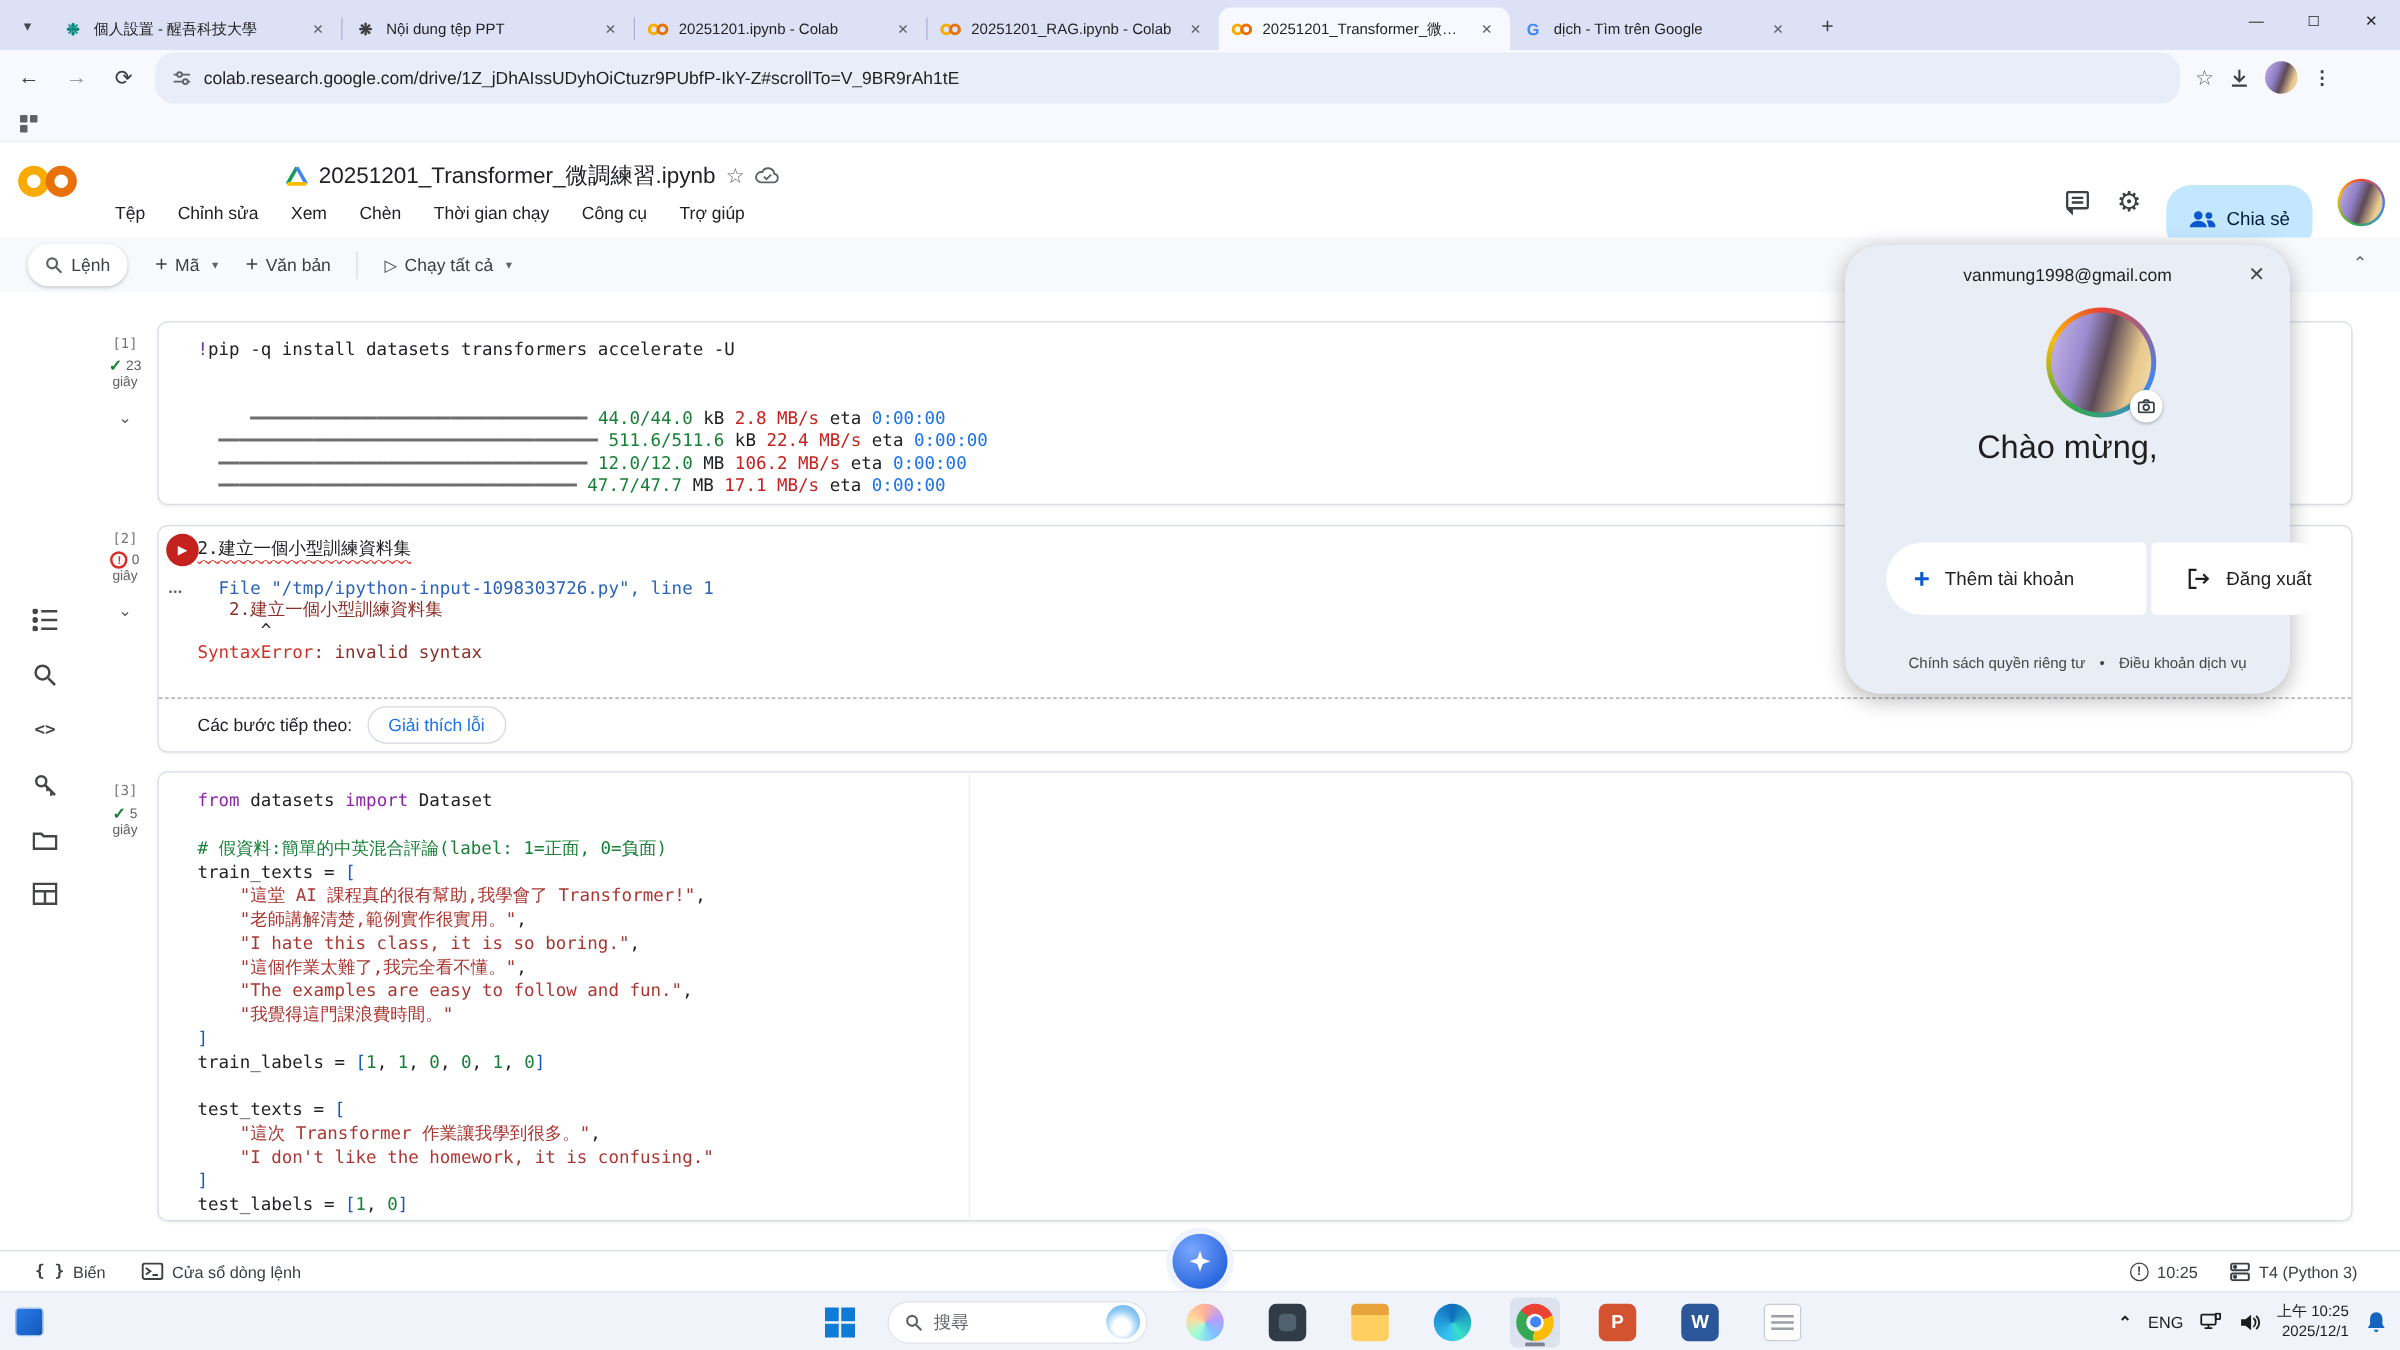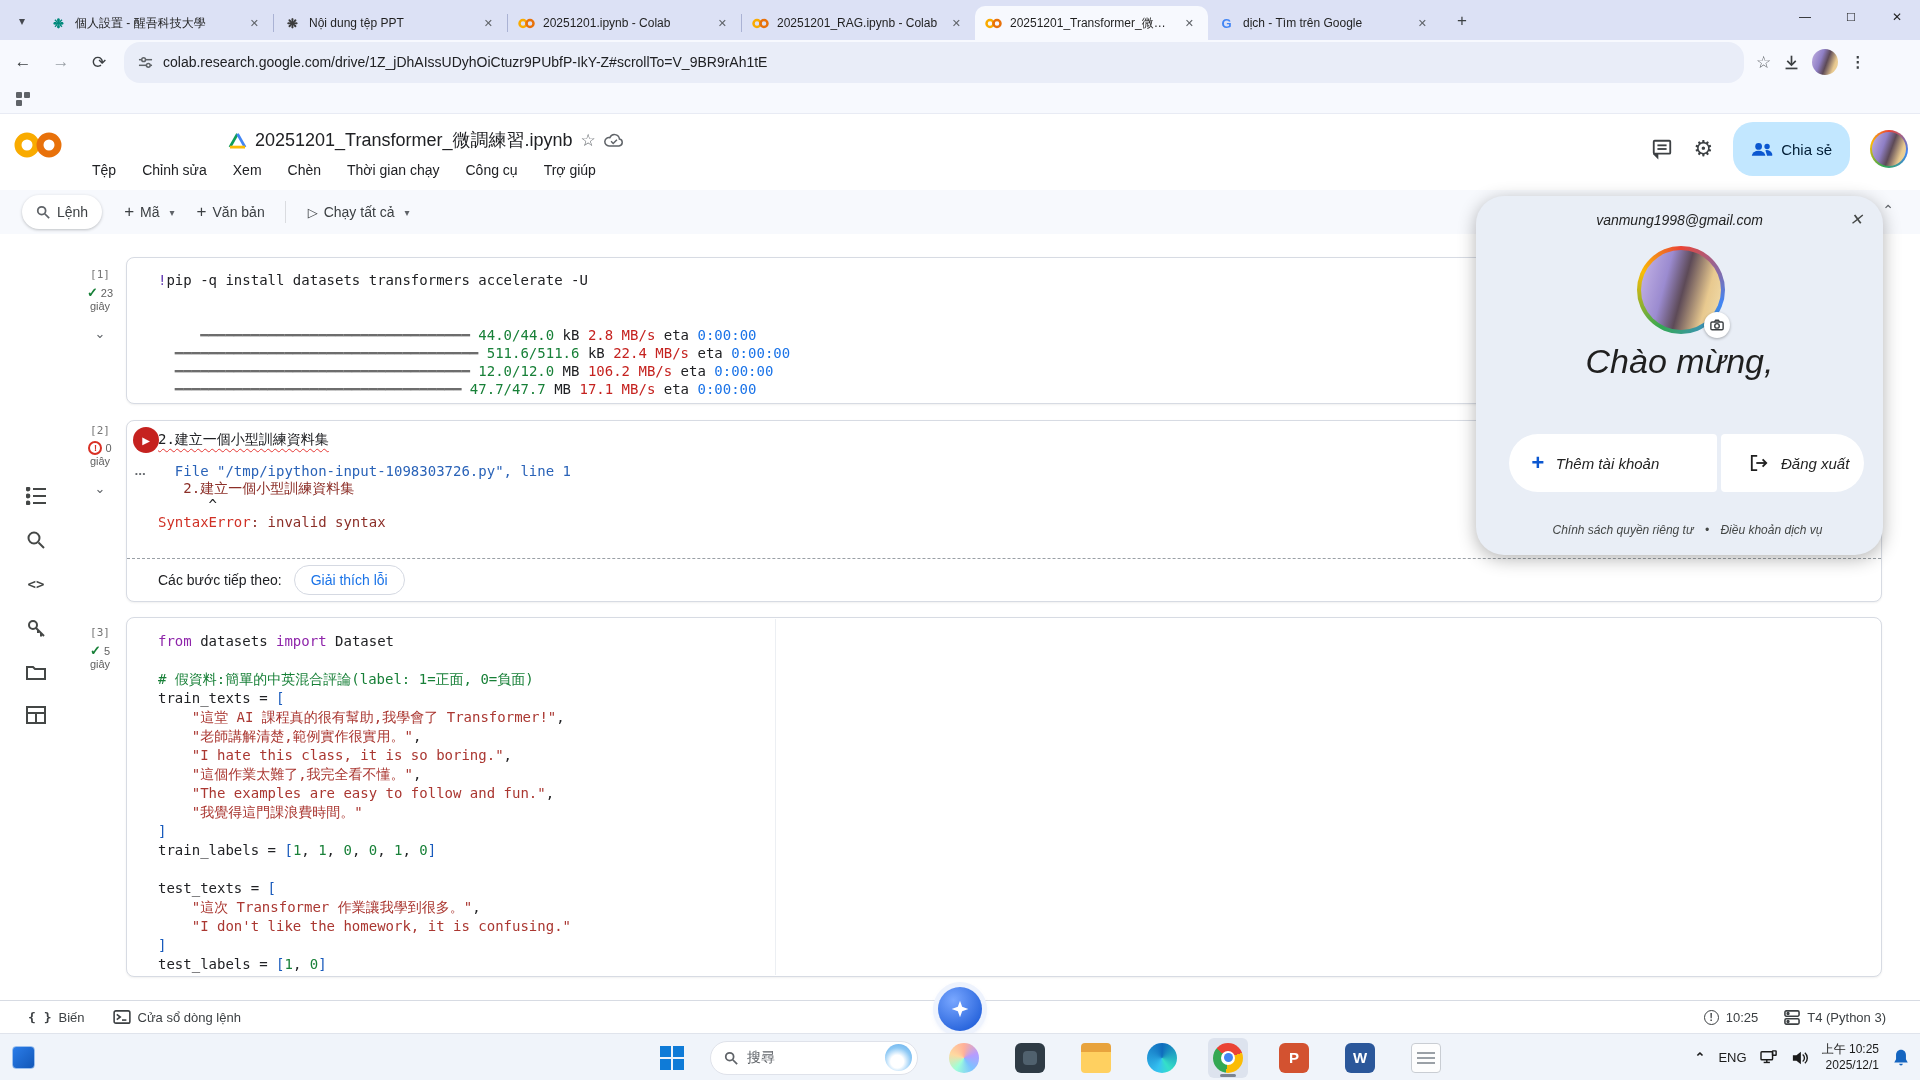"Chia sẻ" .share-btn { margin-top: none -> 26px }
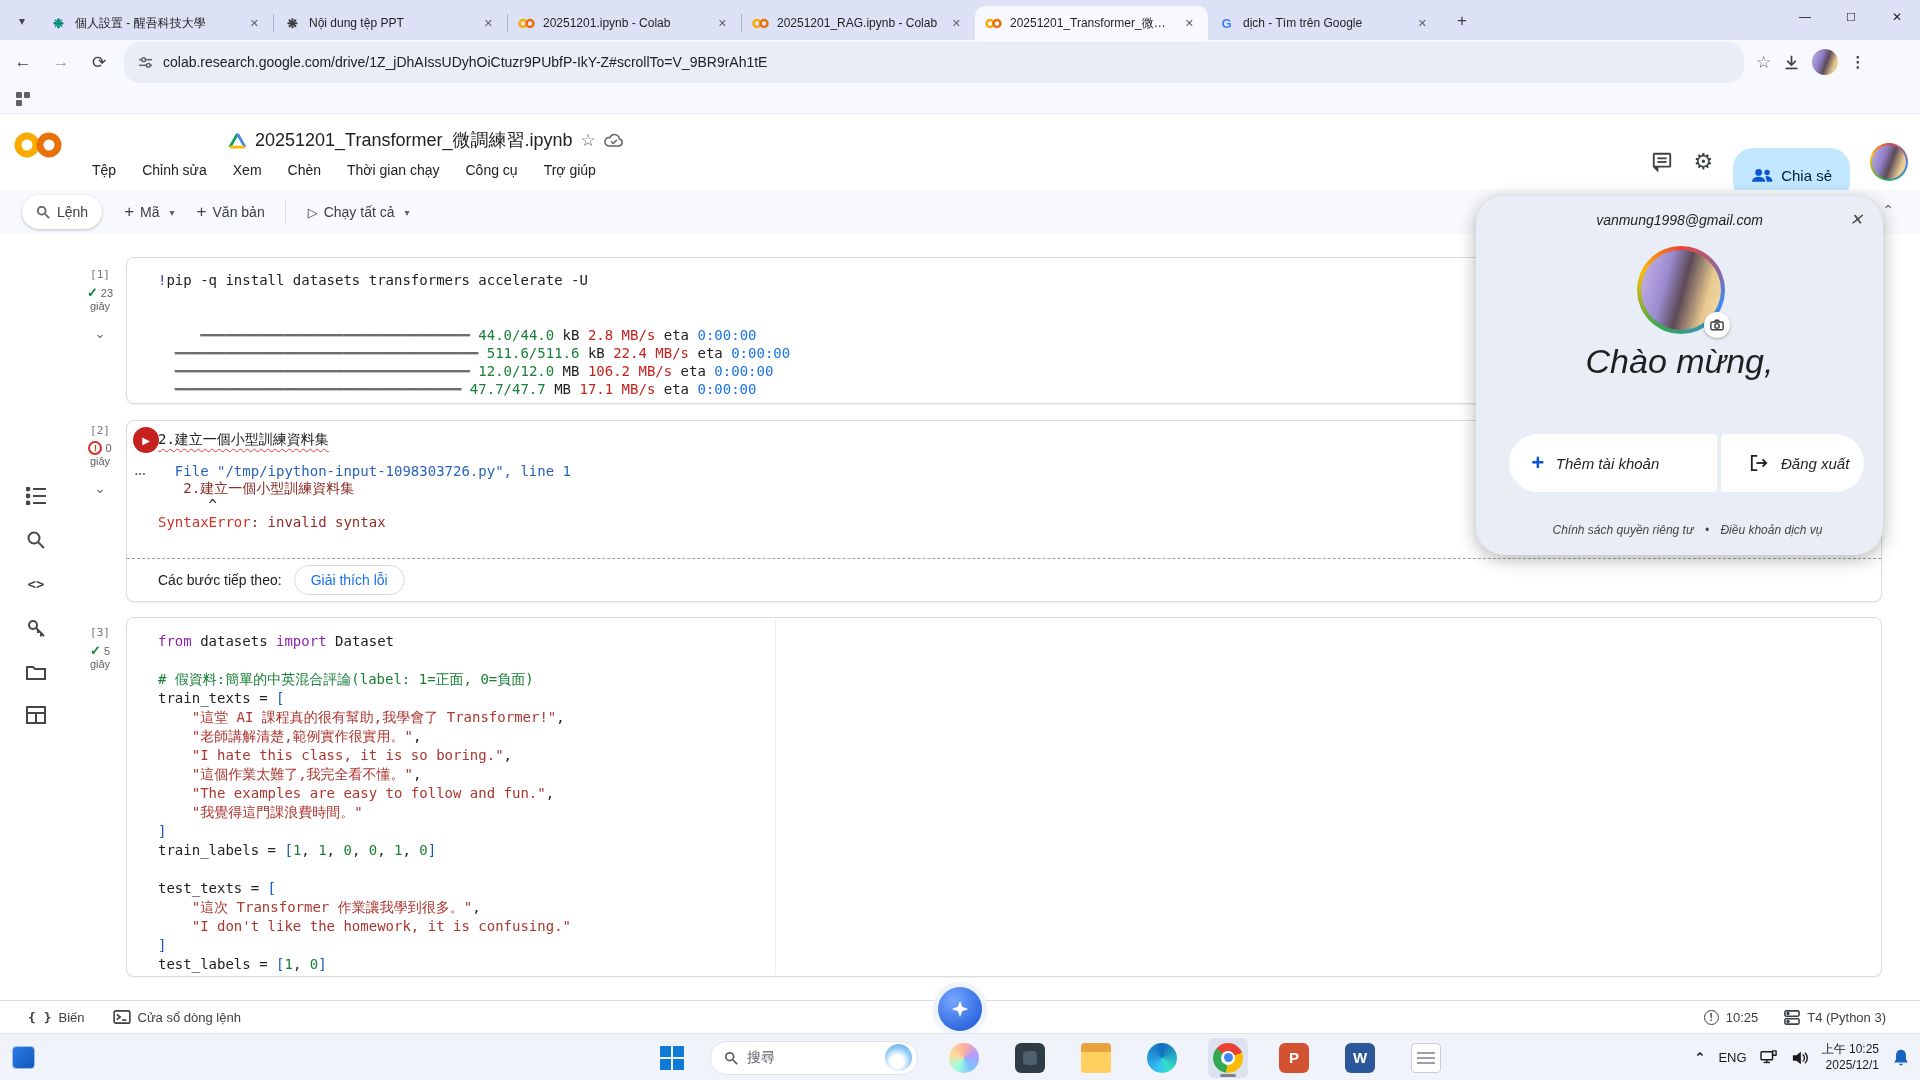"vanmung1998@gmail.com" .popup { font-style: italic -> none; width: 407px -> 356px }
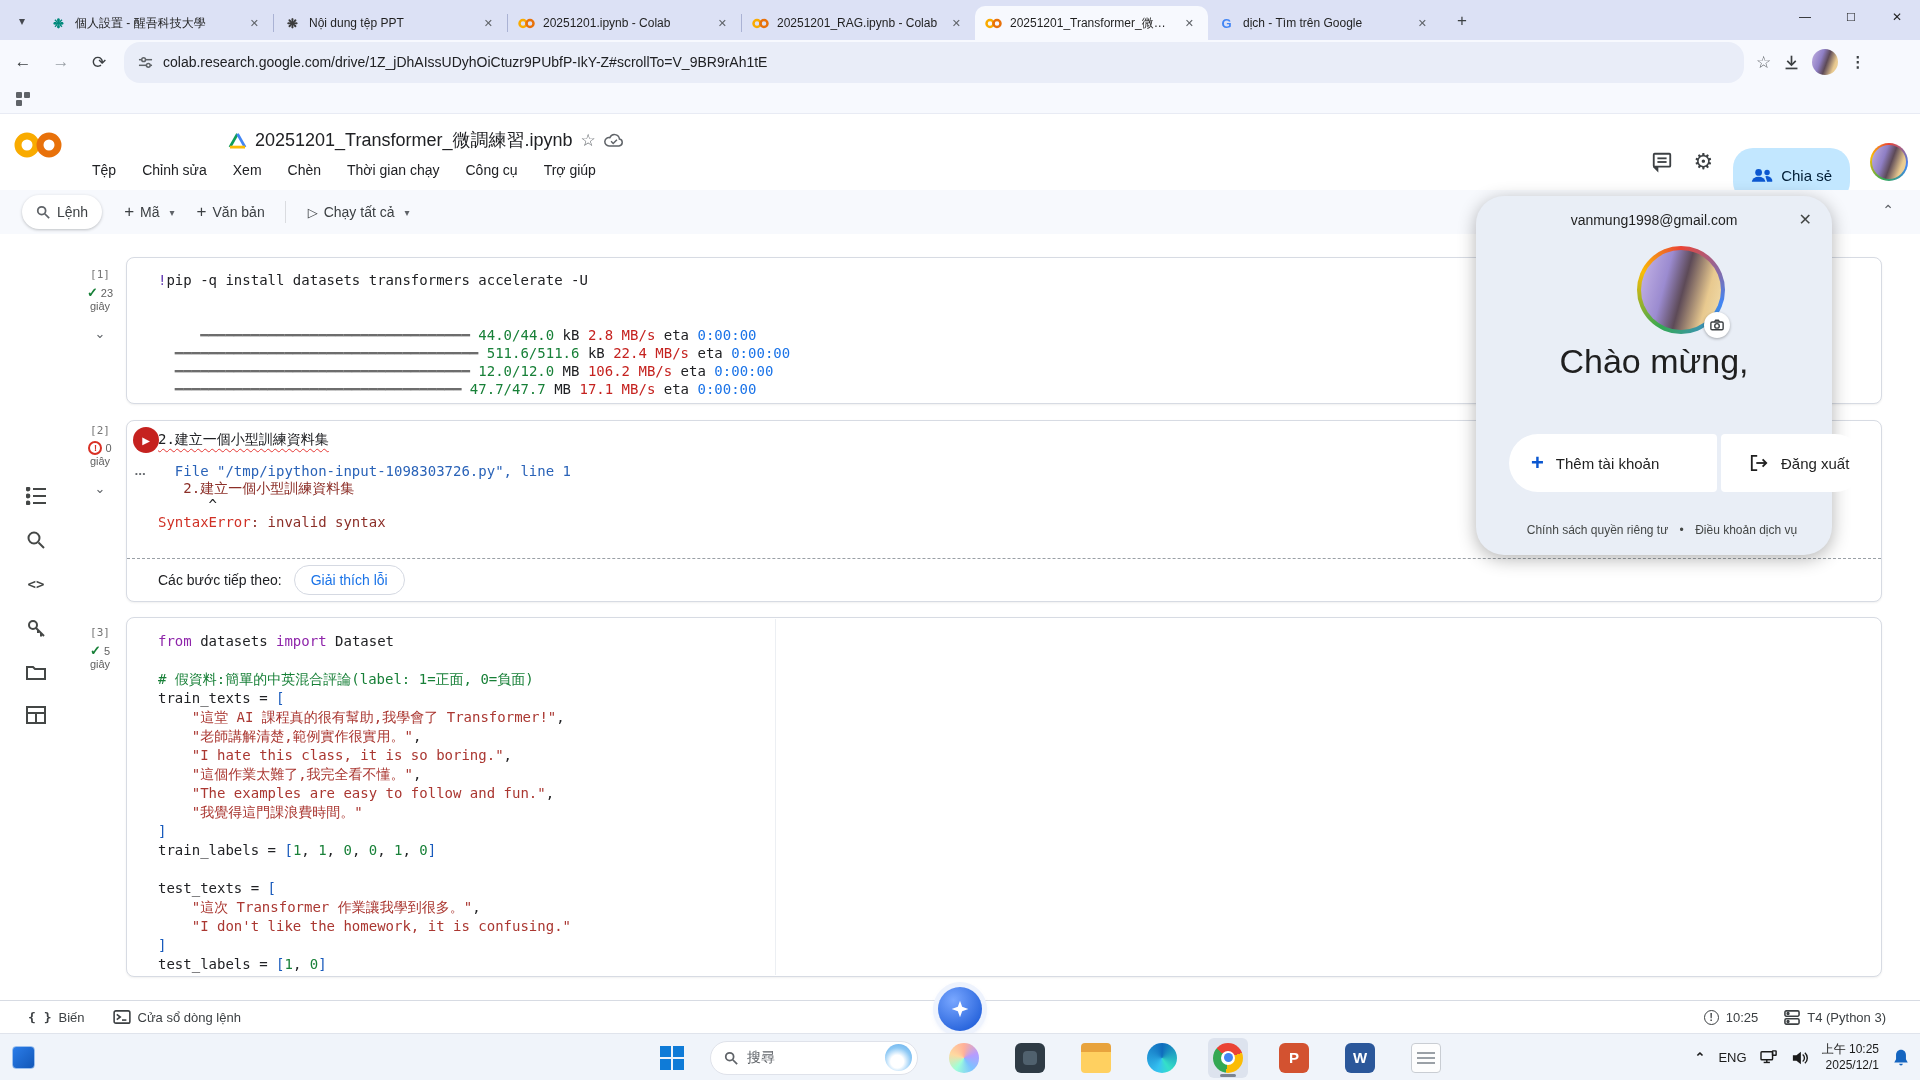"Chào mừng," .p-welcome { font-size: 34px -> 26px }
